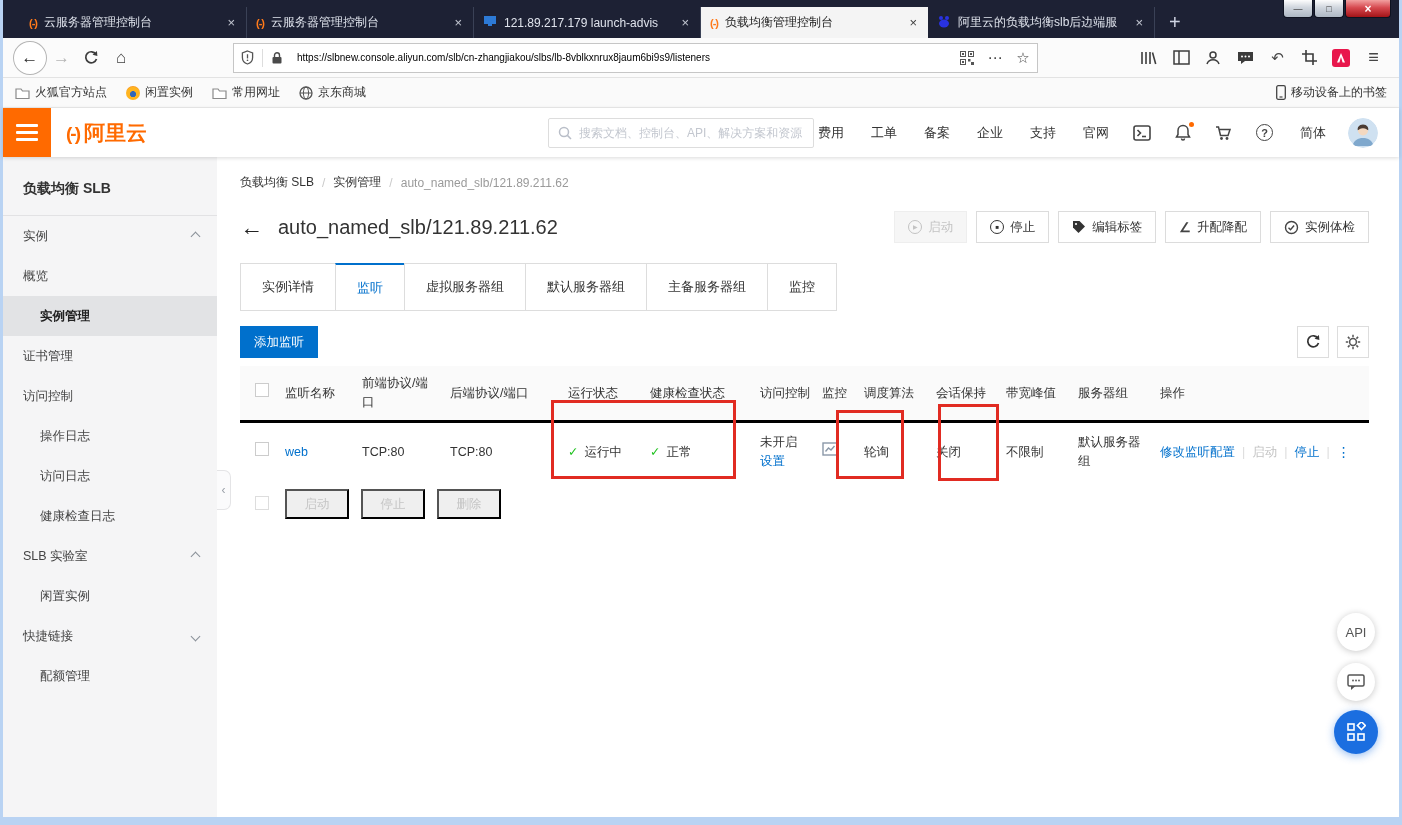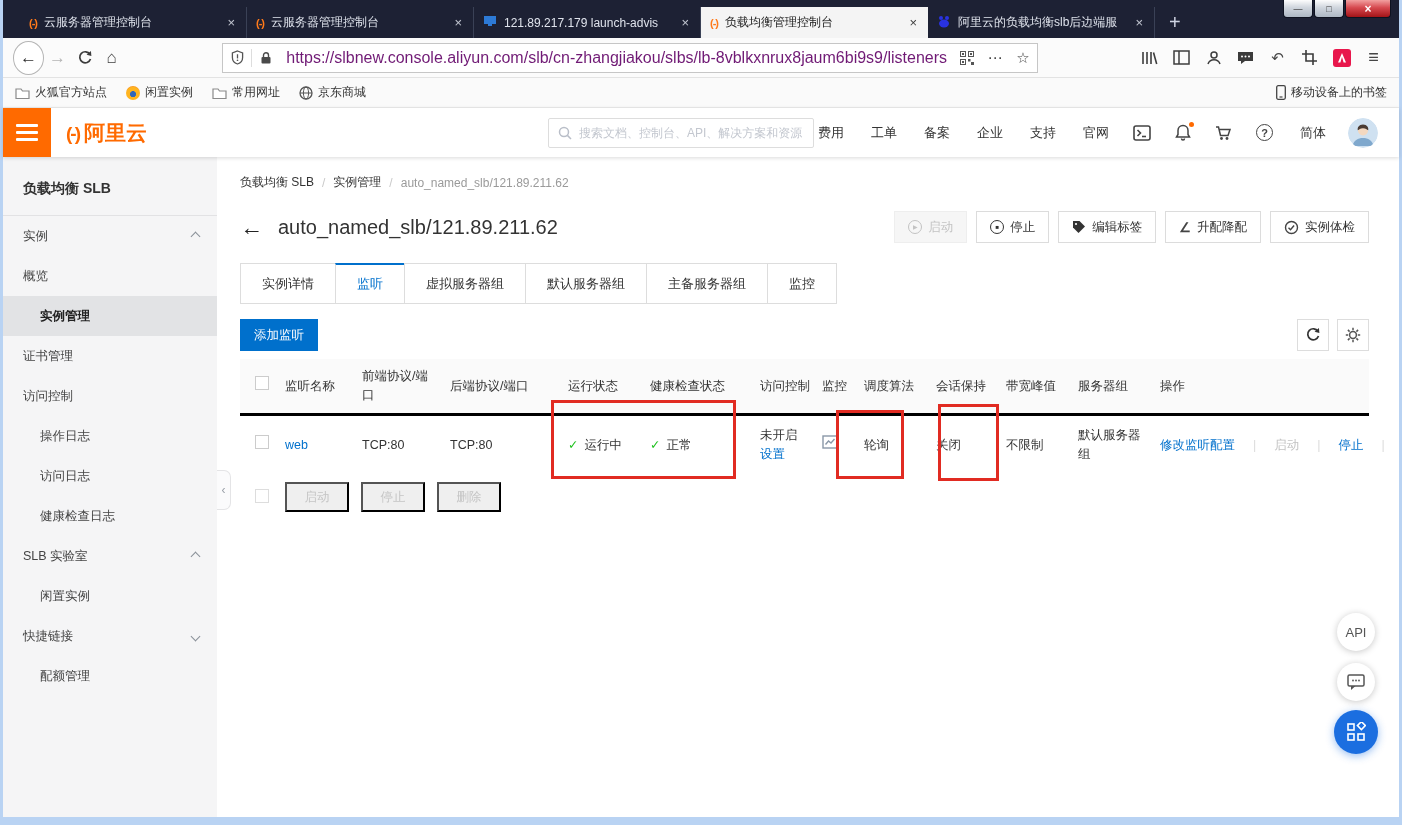"https://slbnew.console.aliyun.com/slb/cn" .url-text { color: #701a75 -> #000000; font-size: 16px -> 10px }
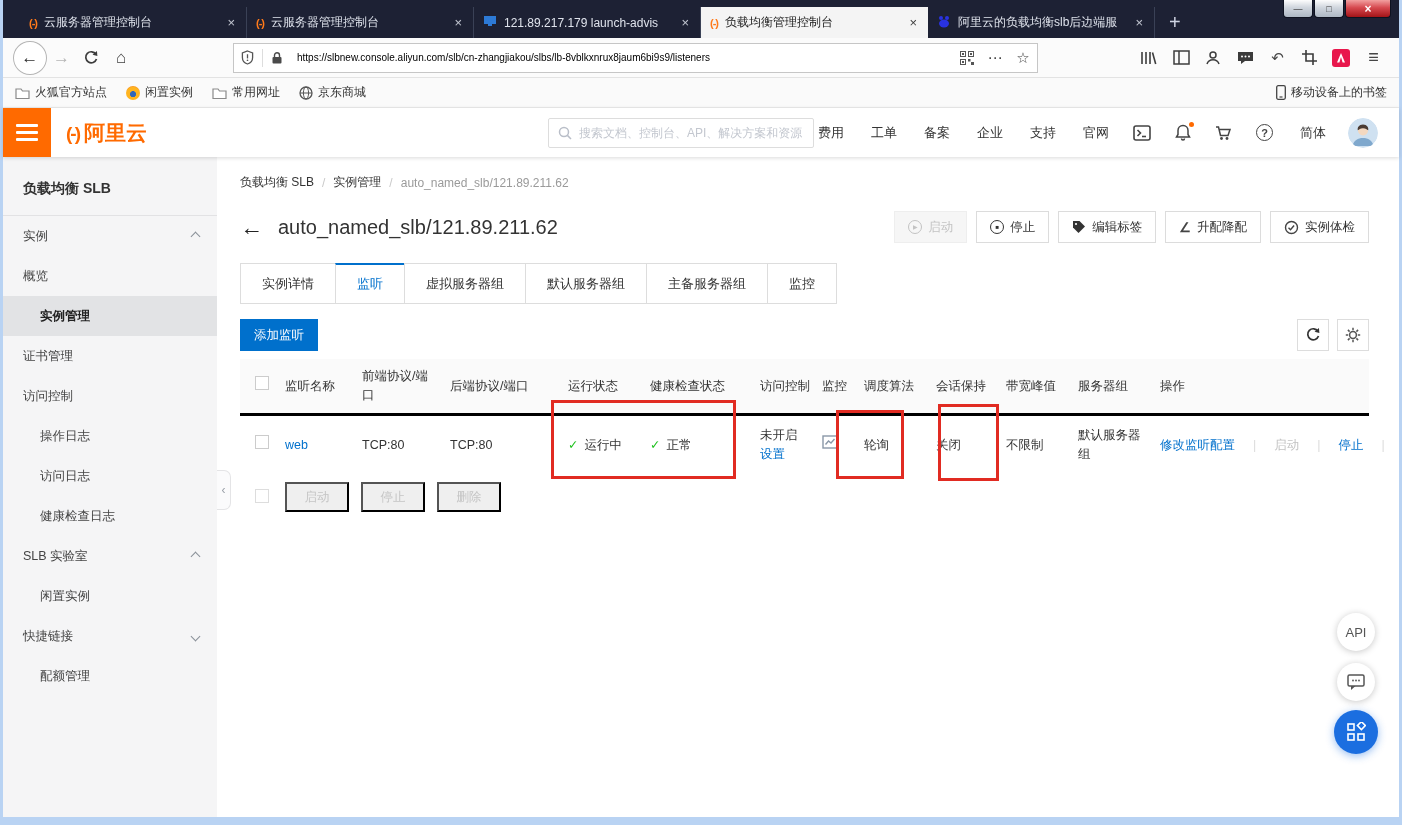"实例详情" .ptab { height: 41px -> 48px }
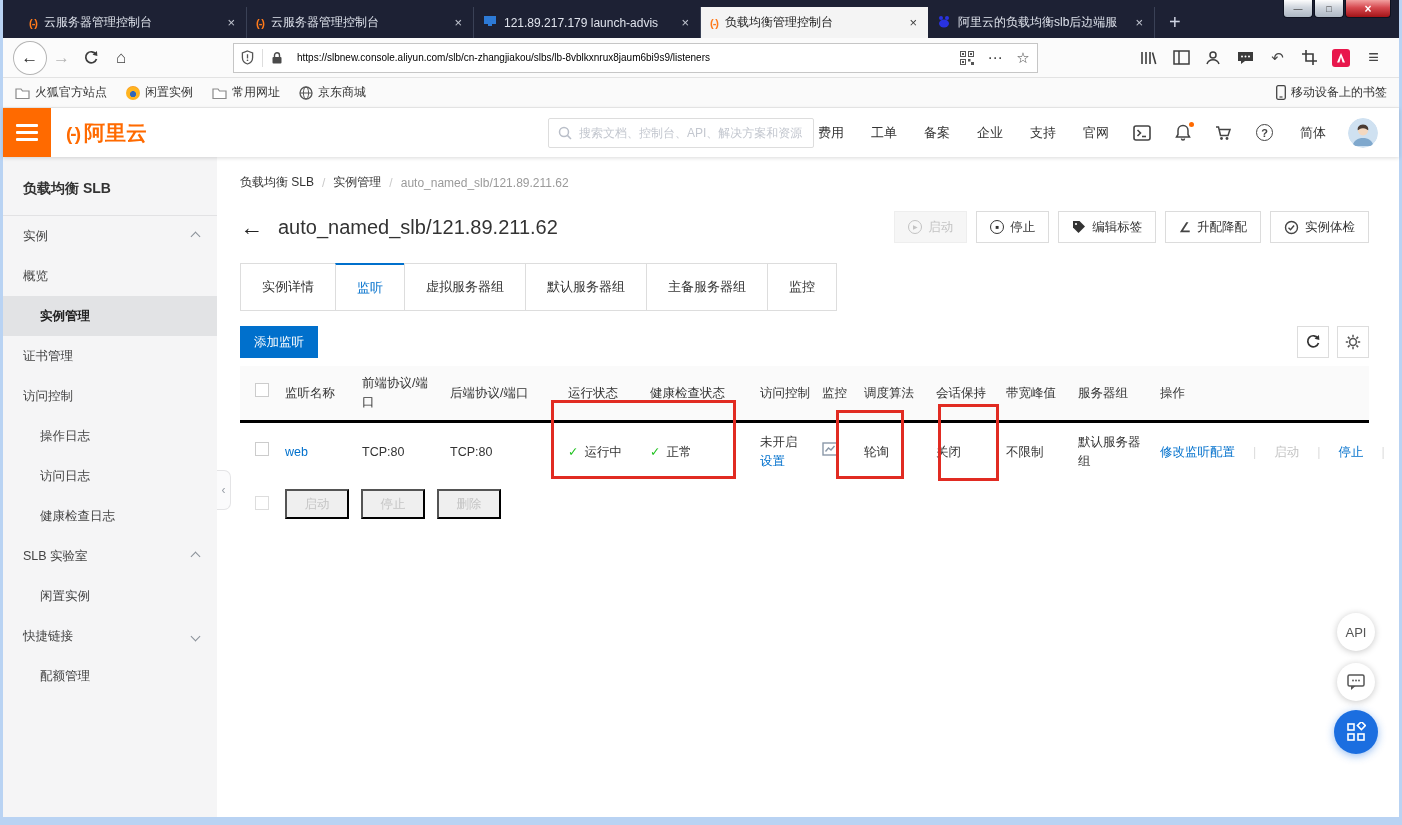"修改监听配置" .ops { gap: 18px -> 7px }
